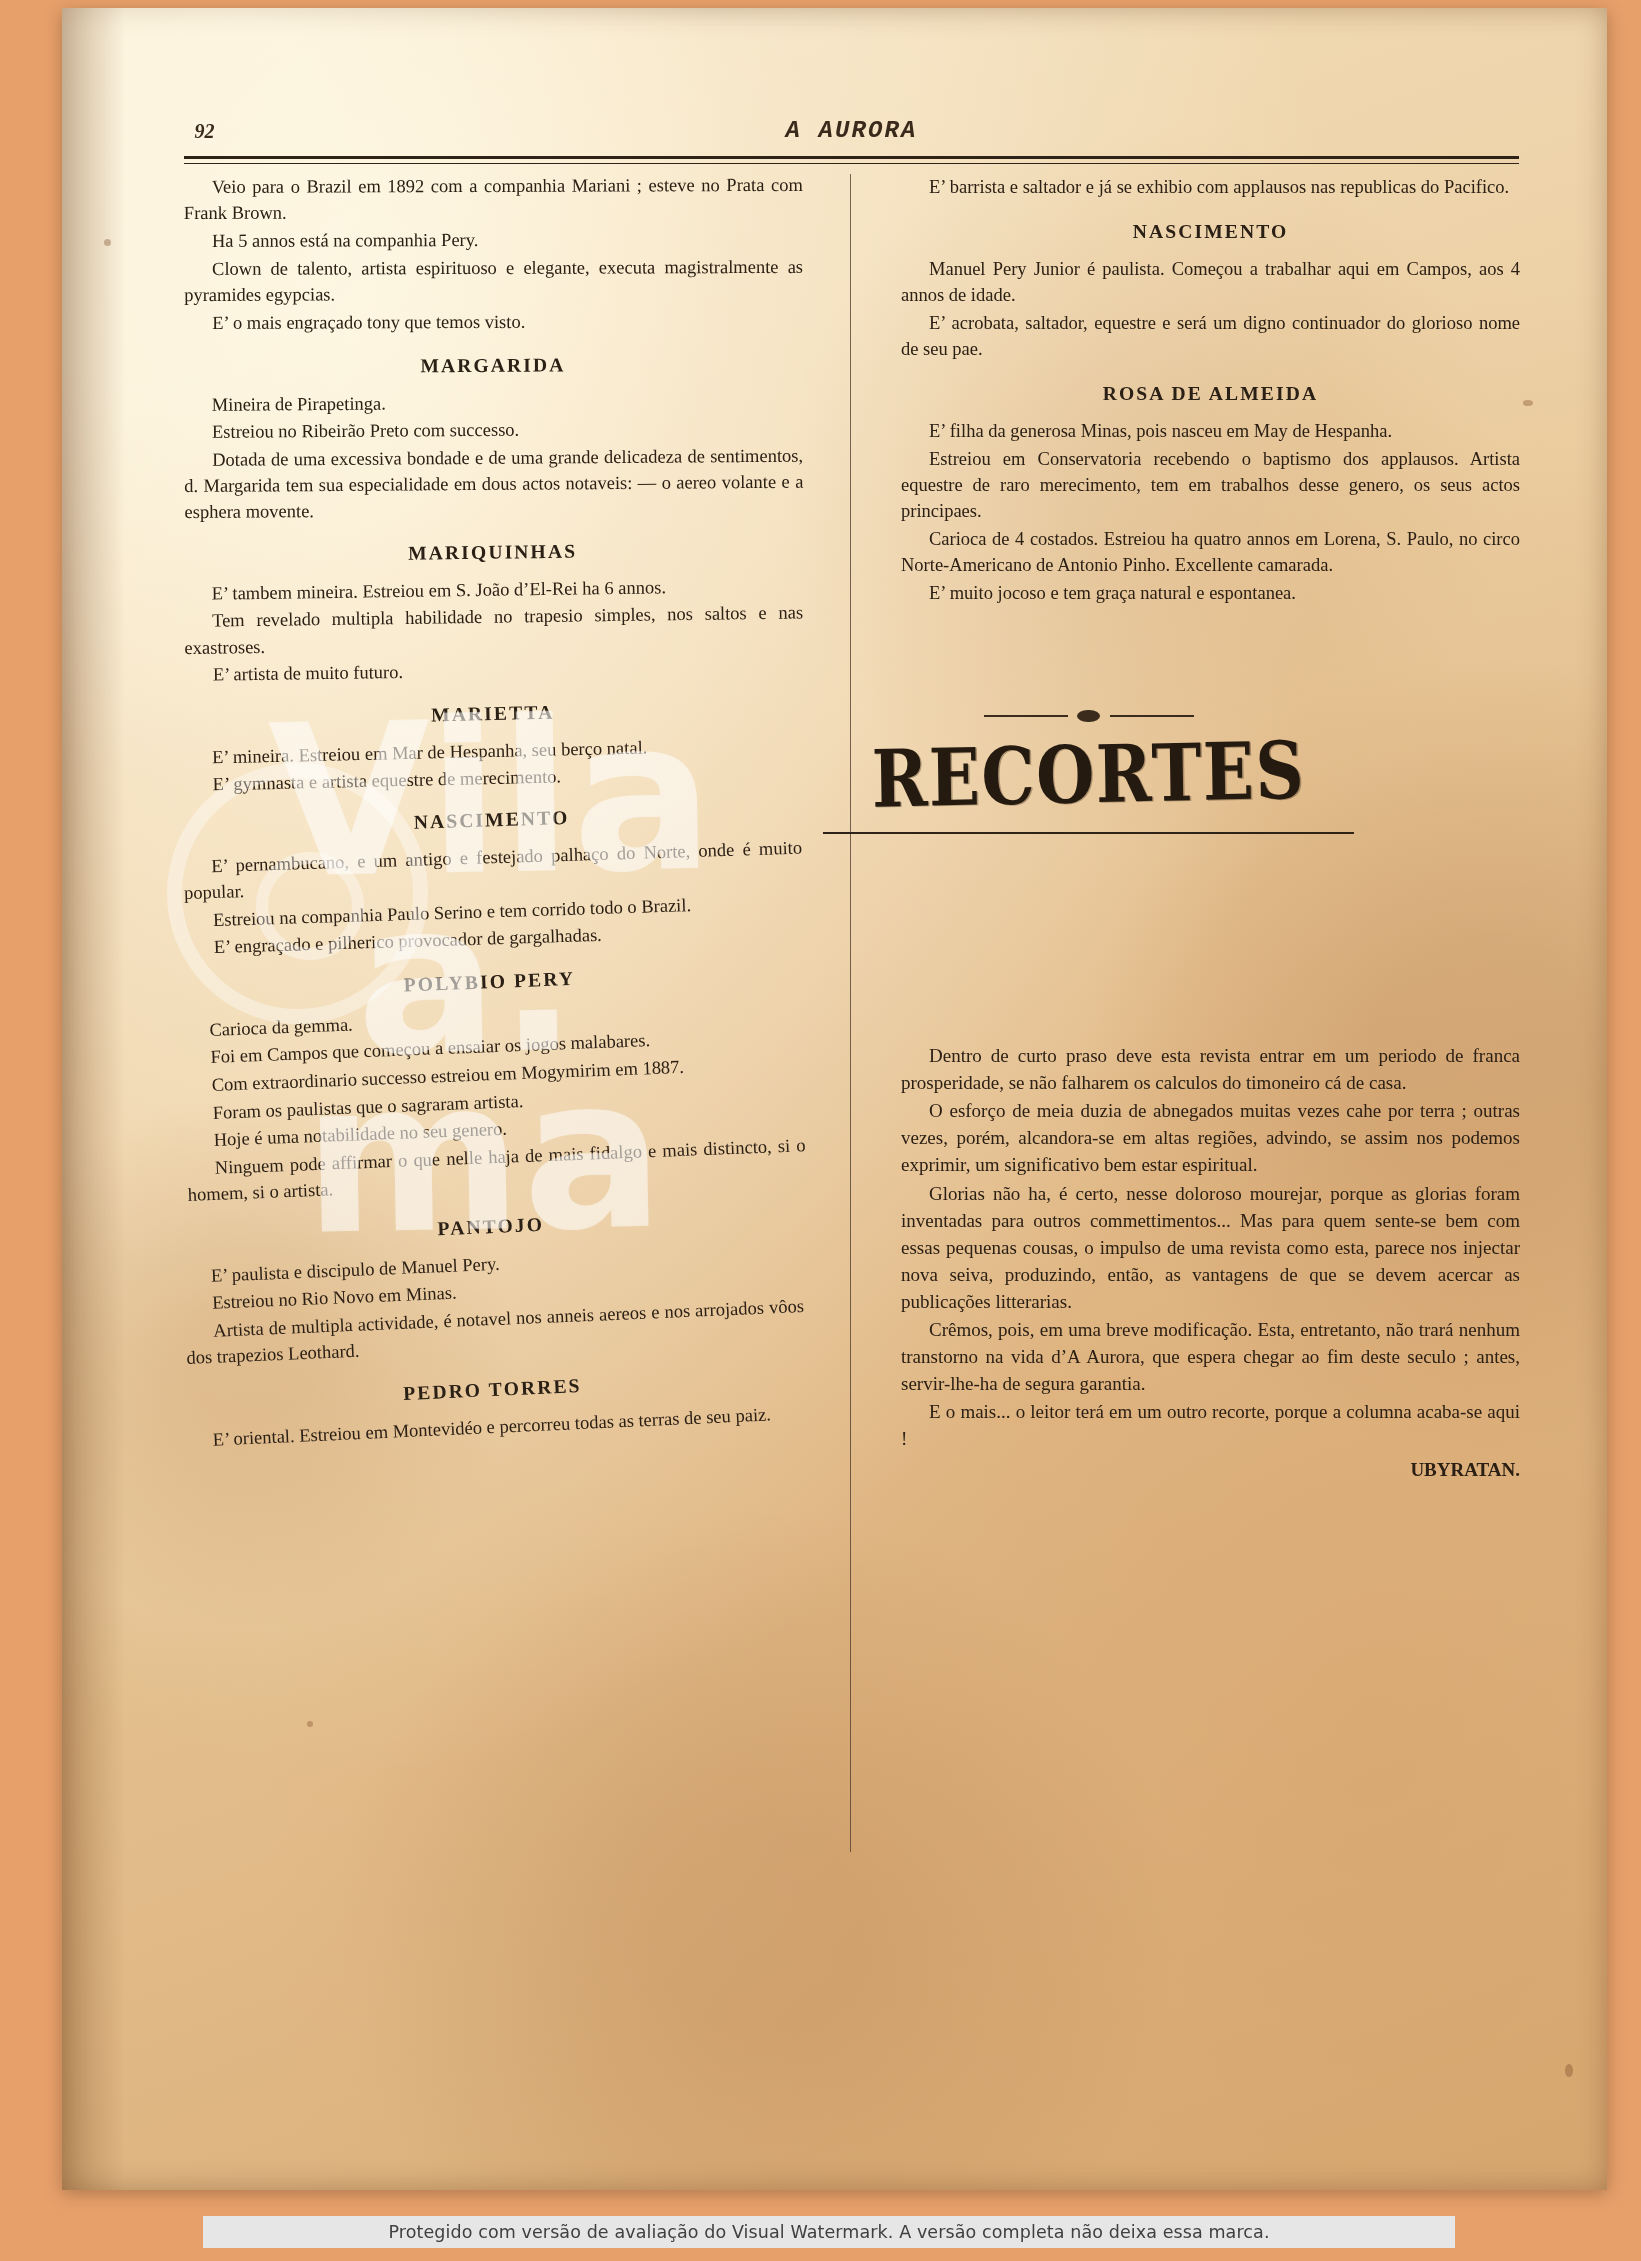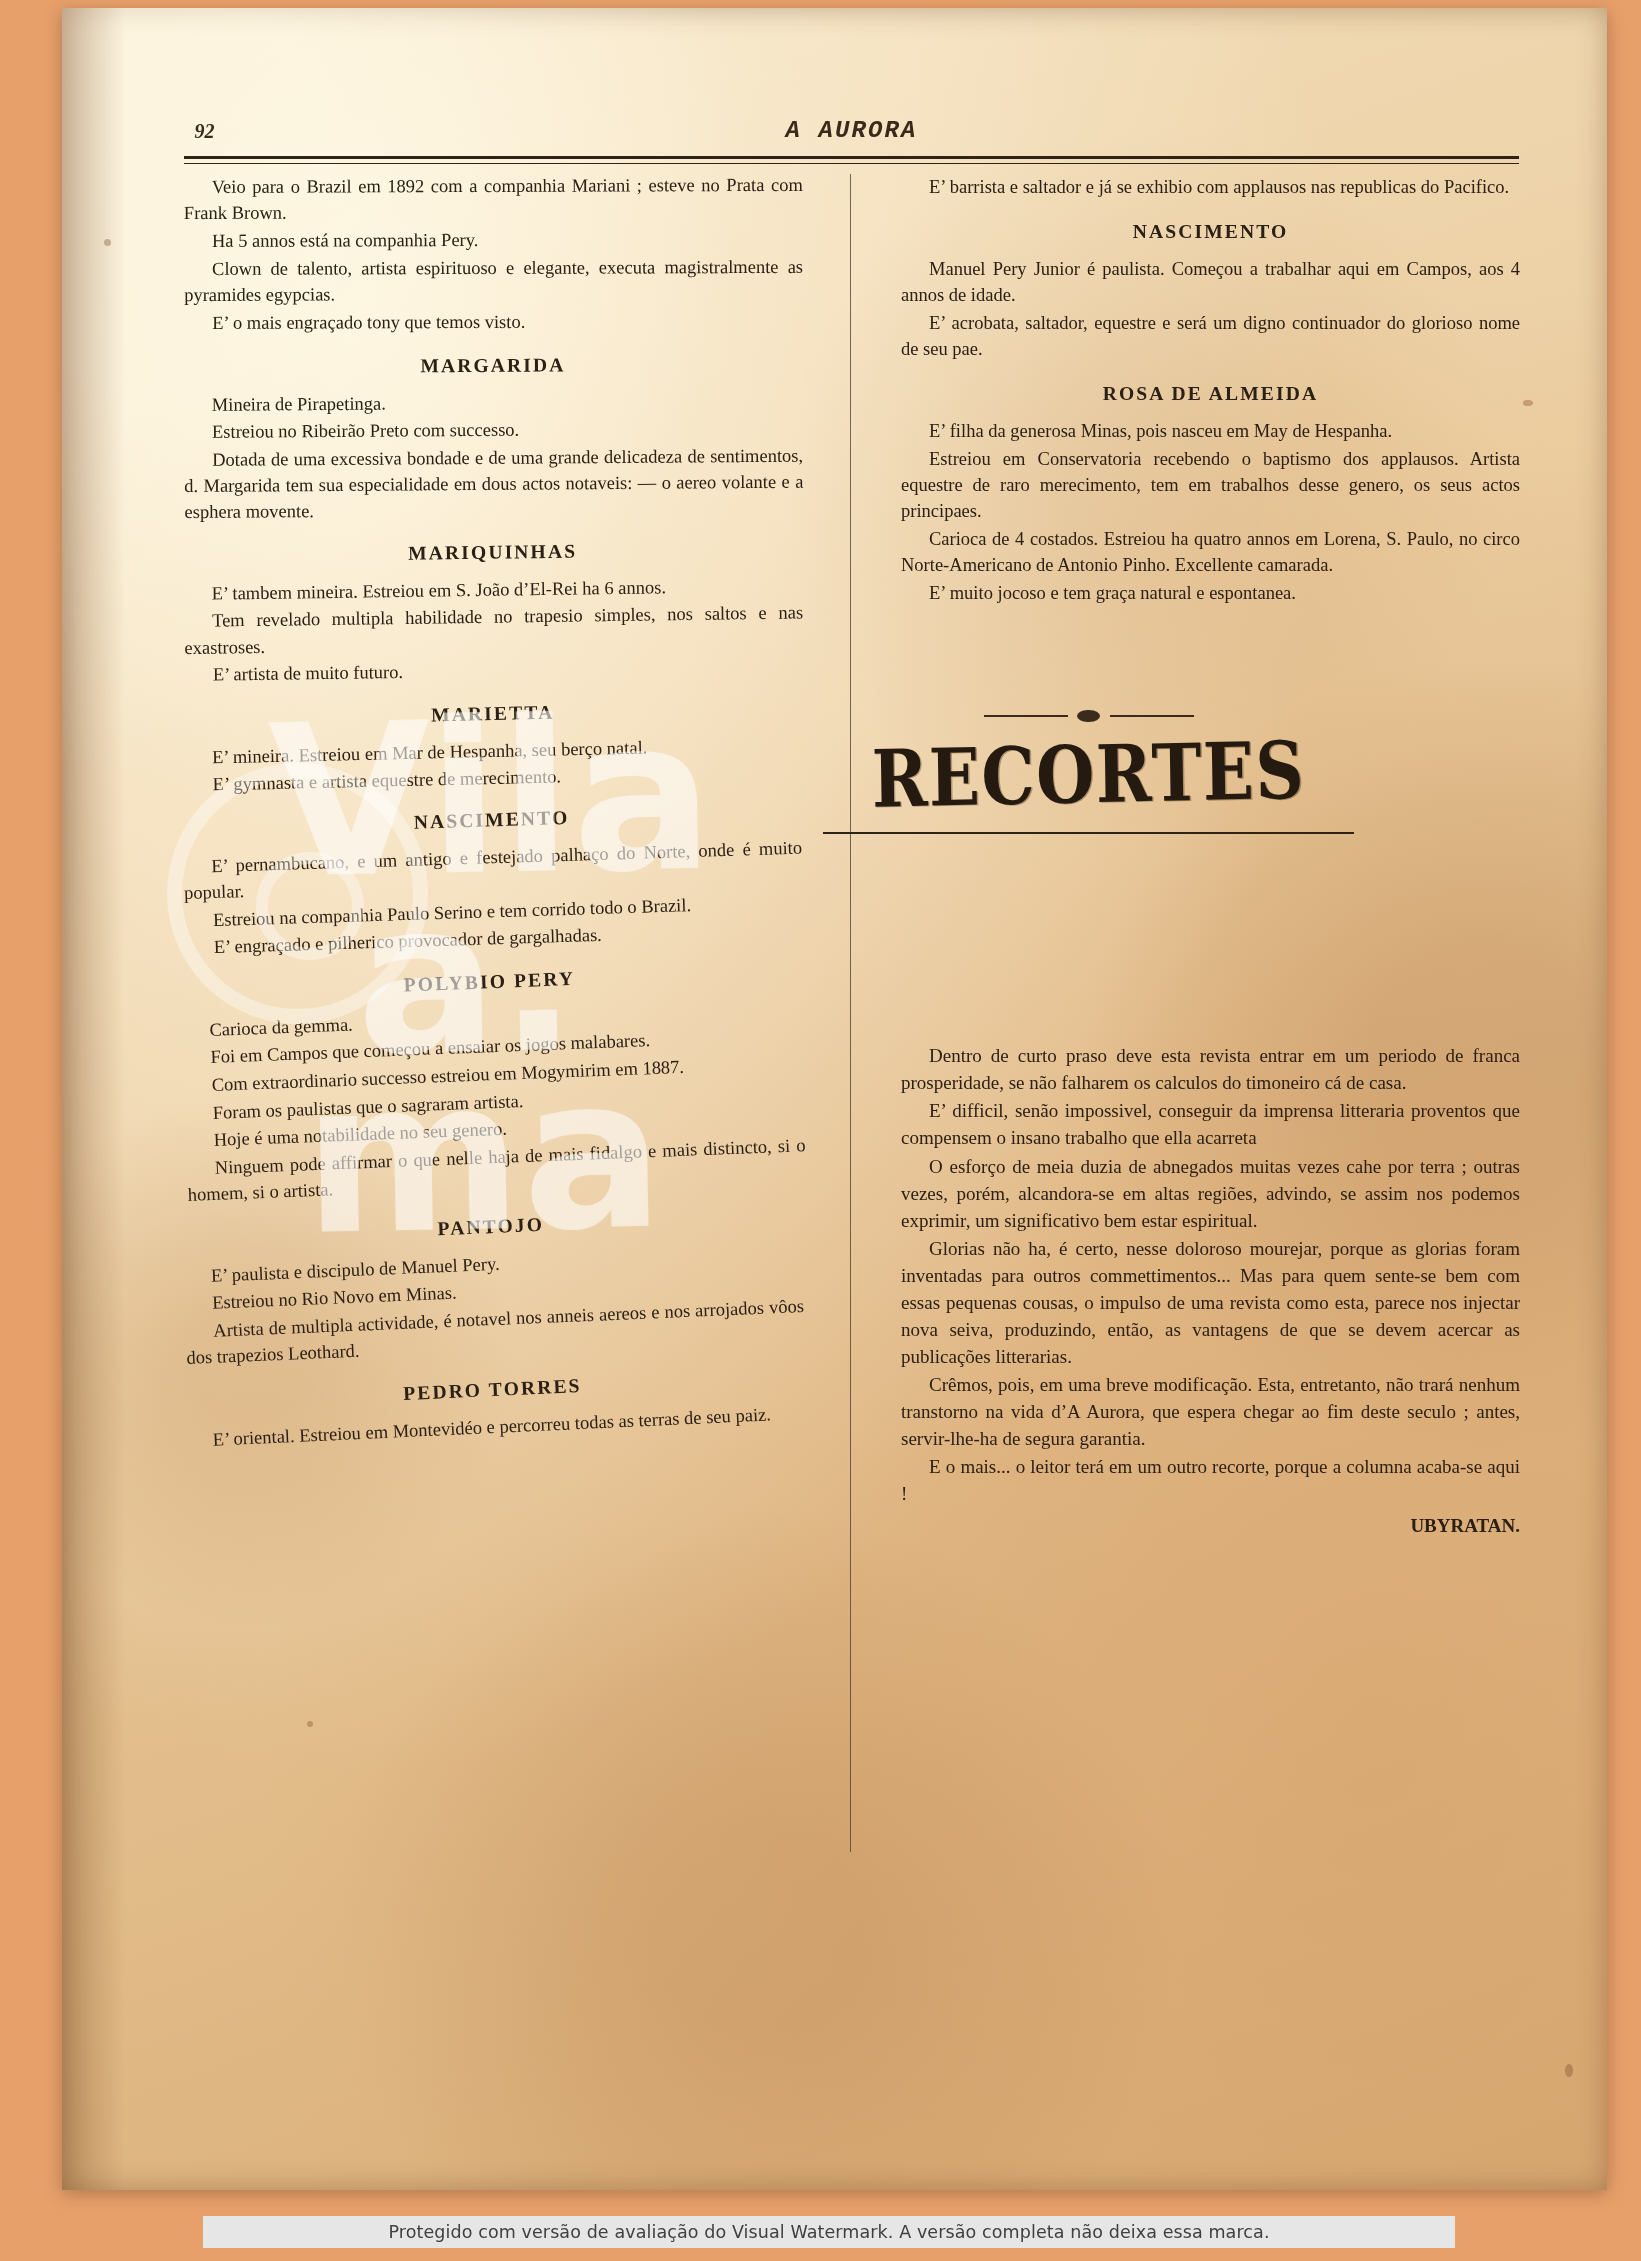"E’ difficil, senão impossivel, conseguir" p.para { html: <p>E’ difficil, senão impossivel, conseguir da imprensa litteraria proventos que compensem o insano trabalho que ella acarreta</p> -> none }
